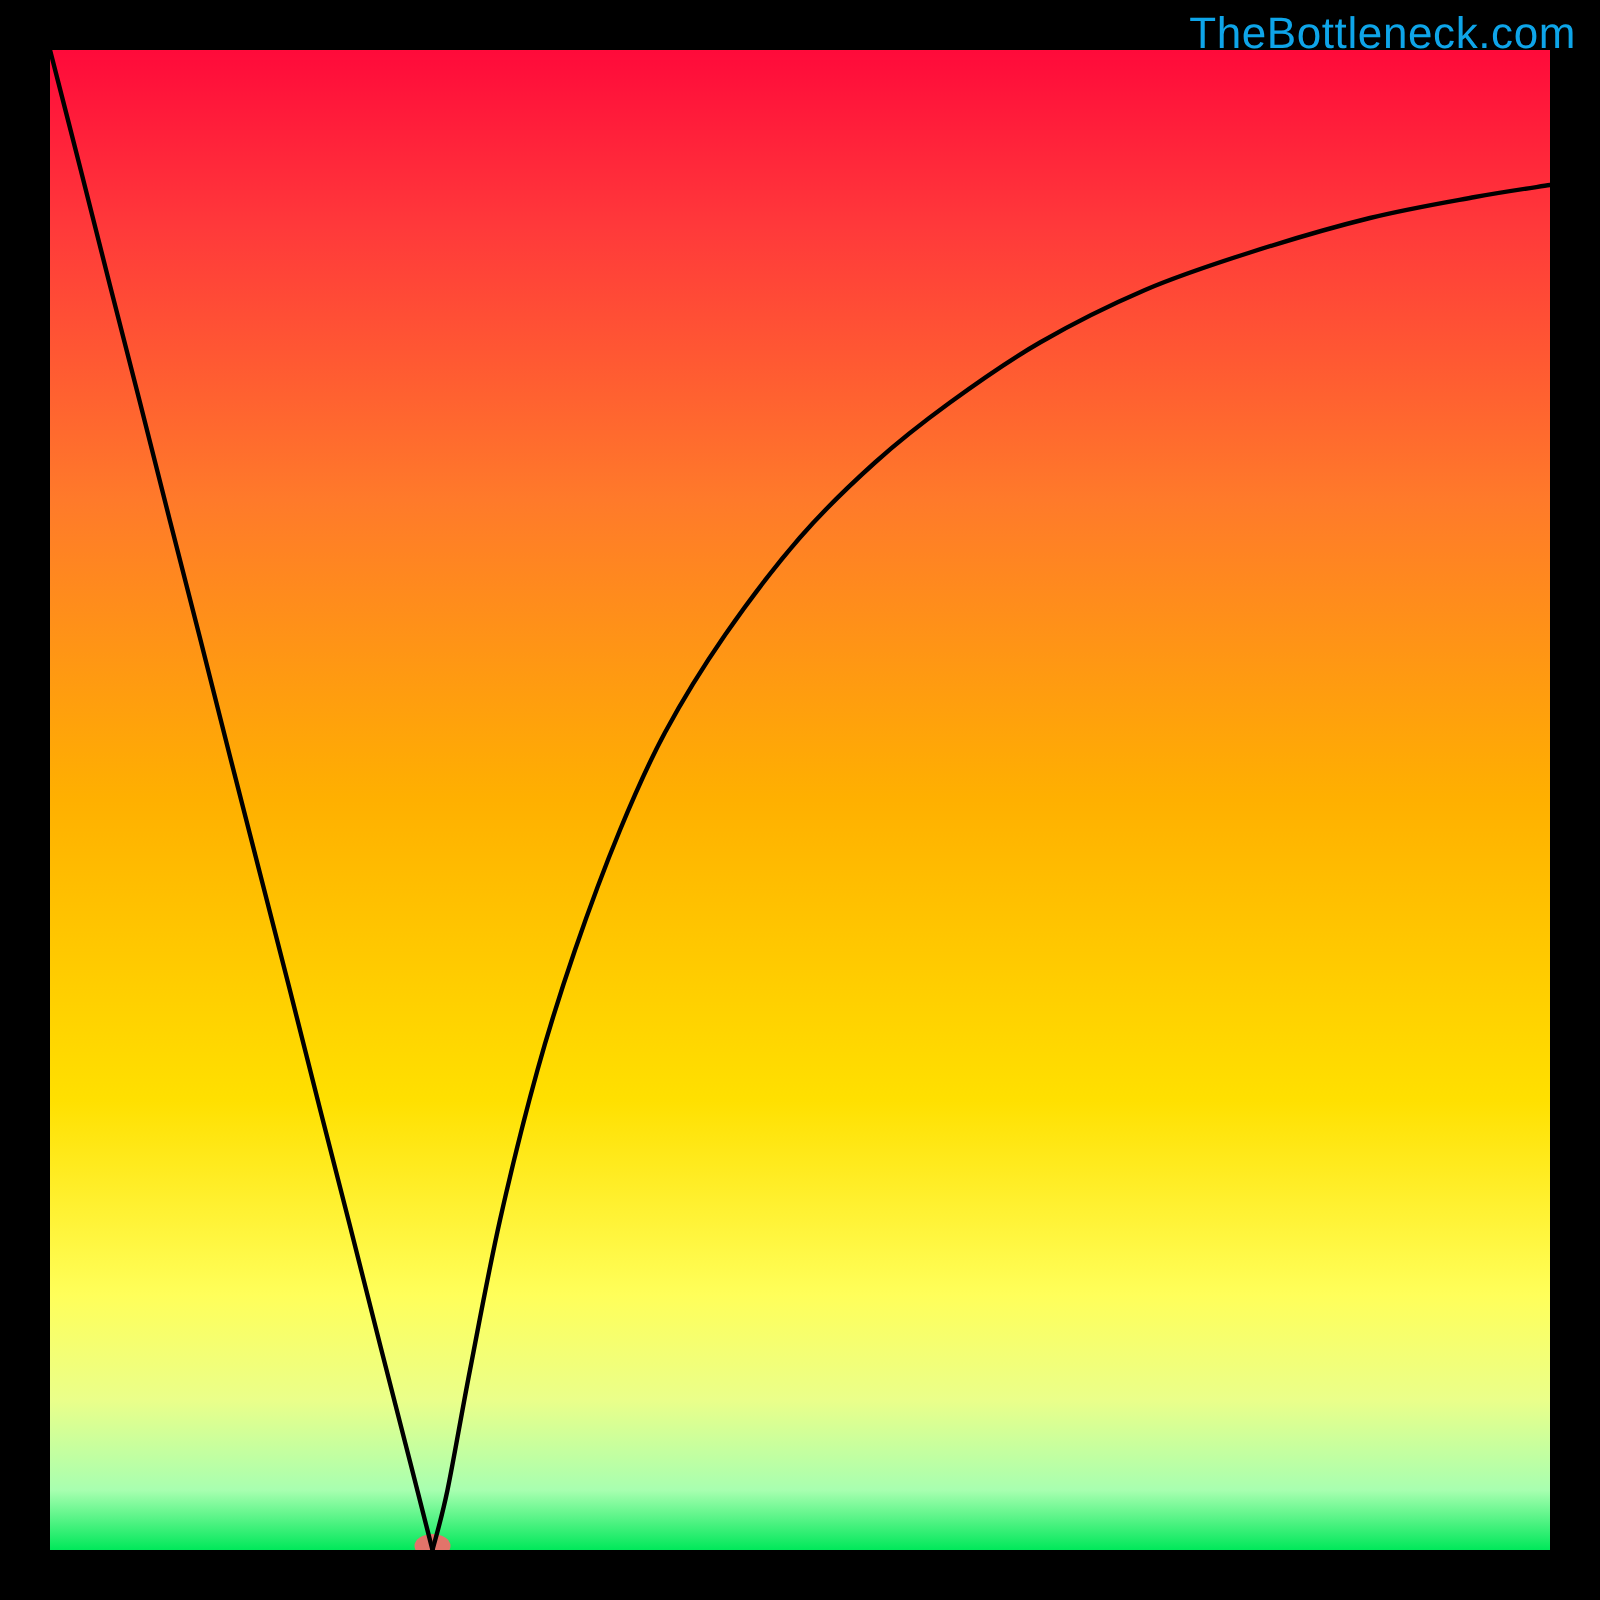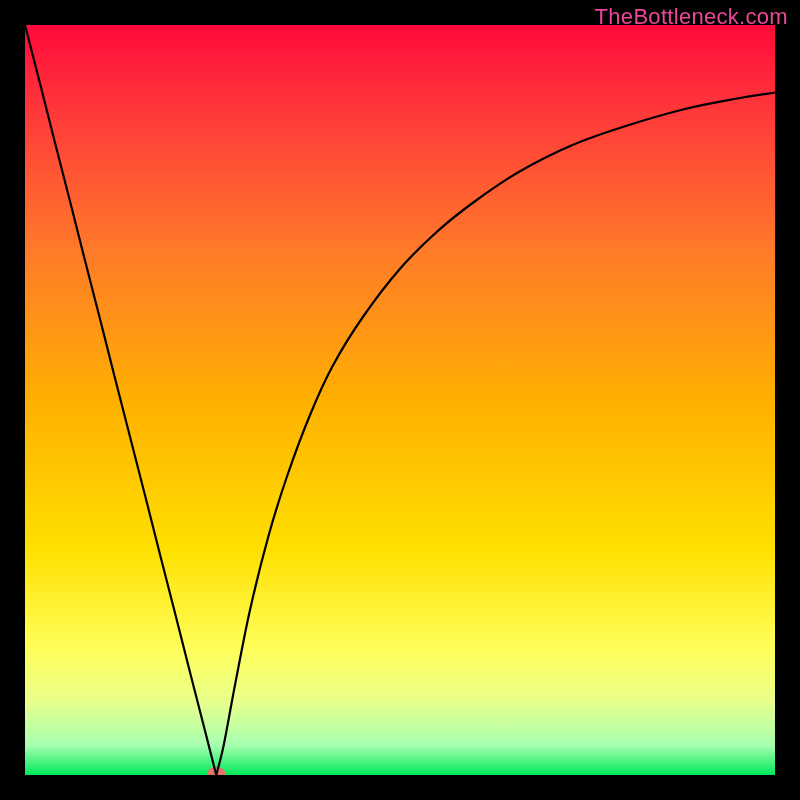"TheBottleneck.com" .watermark { color: #ec4899 -> #0ea5e9 }
